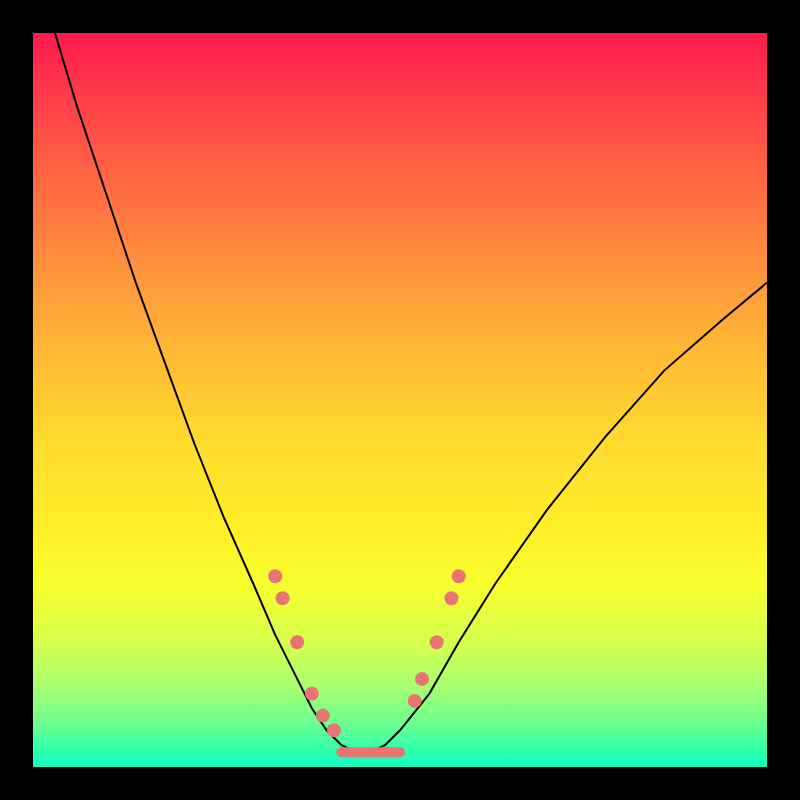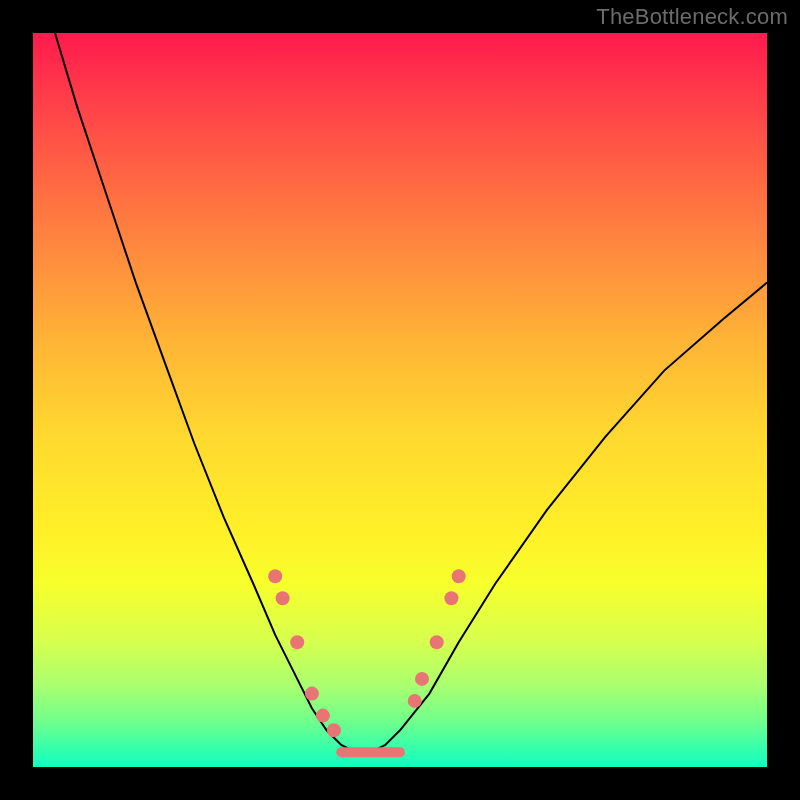"TheBottleneck.com" div.watermark { html: <div>TheBottleneck.com</div> -> none }
